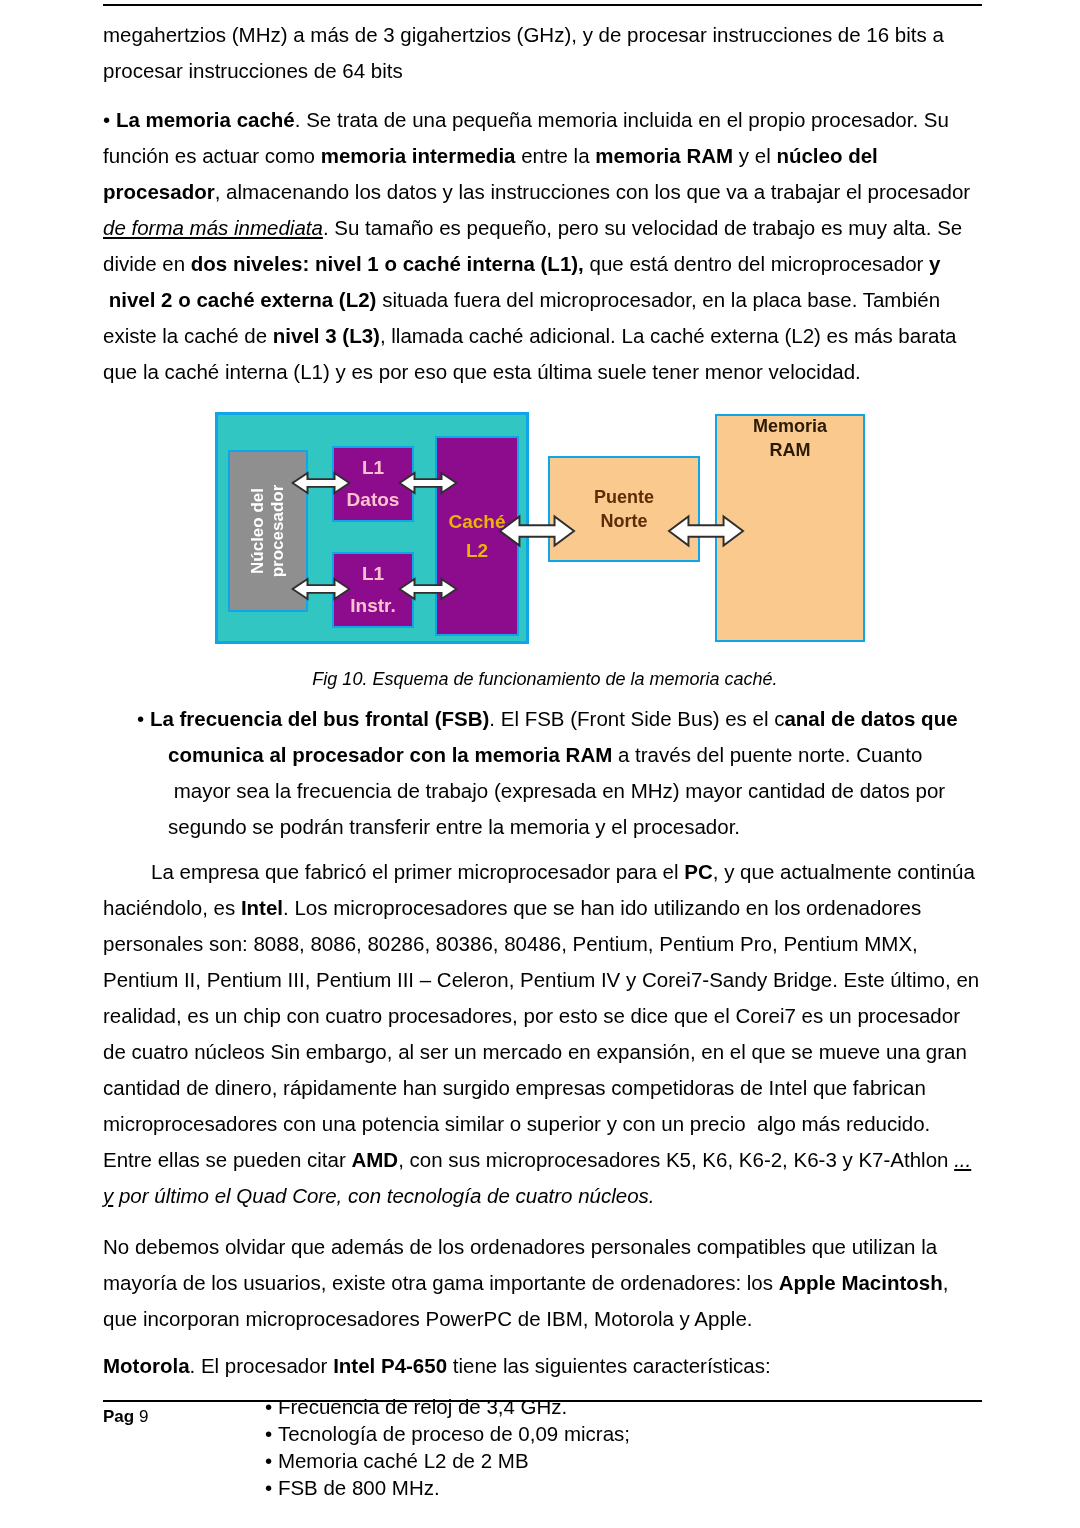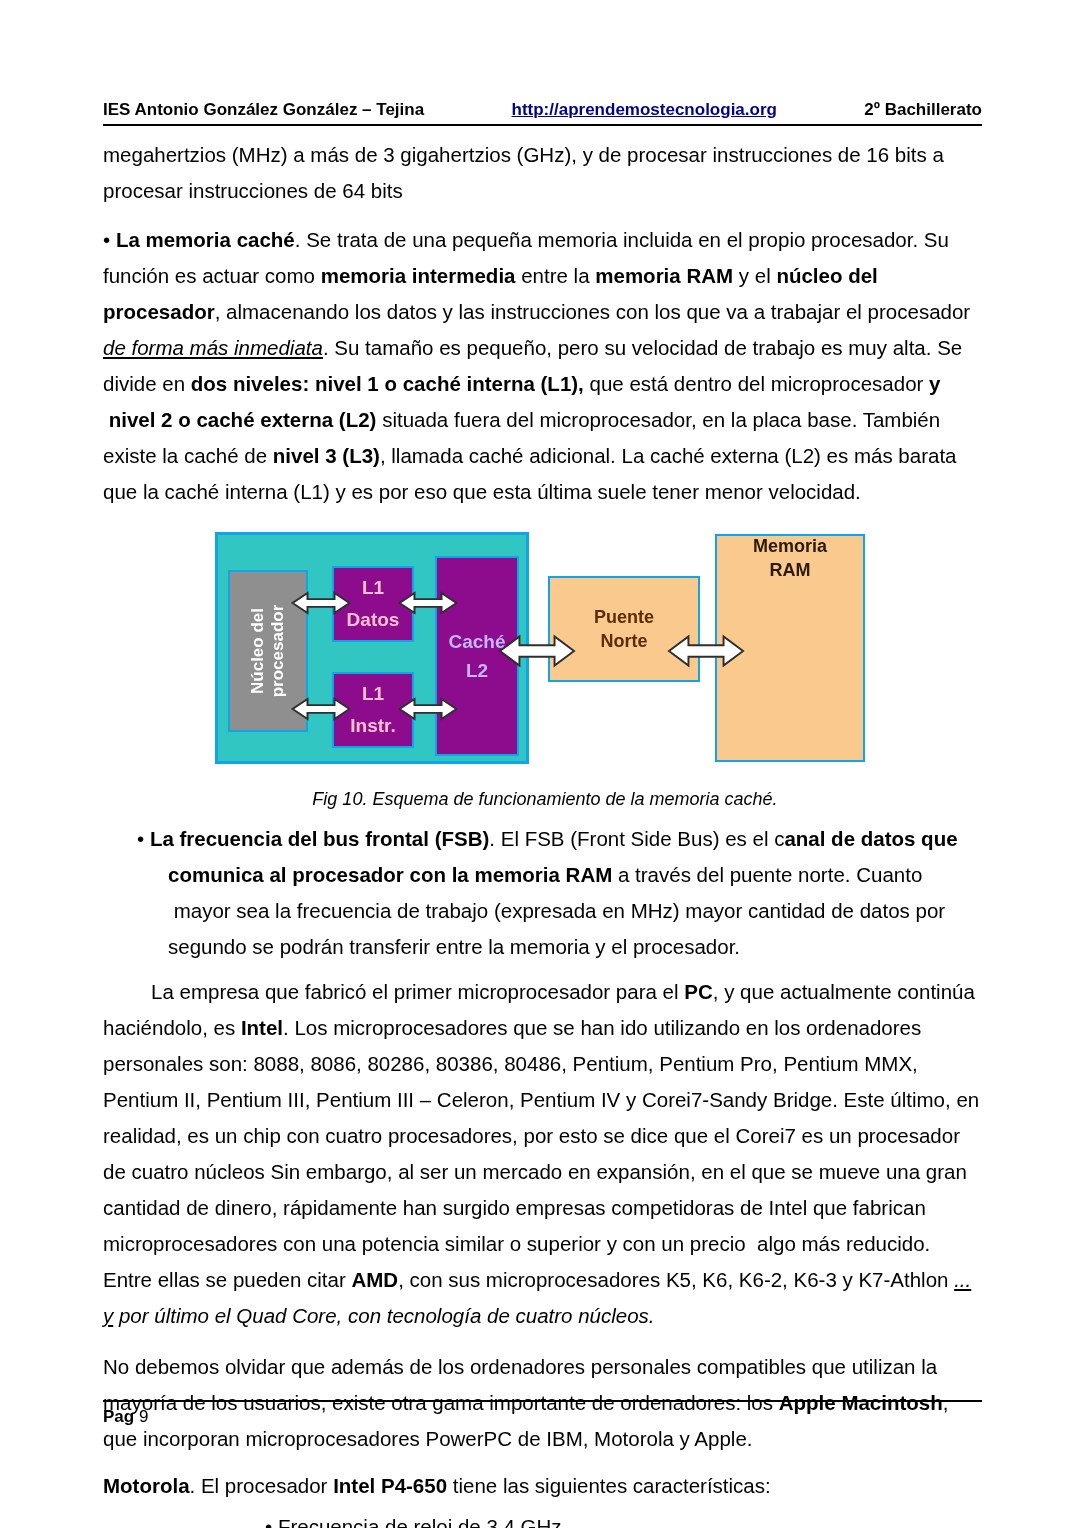"IES Antonio González González –" div.header { html: <div> <span>IES Antonio González González – Tejina</span> <a>http://aprendemostecnologia.org</a> <span>2º Bachillerato</span> </div> -> none }
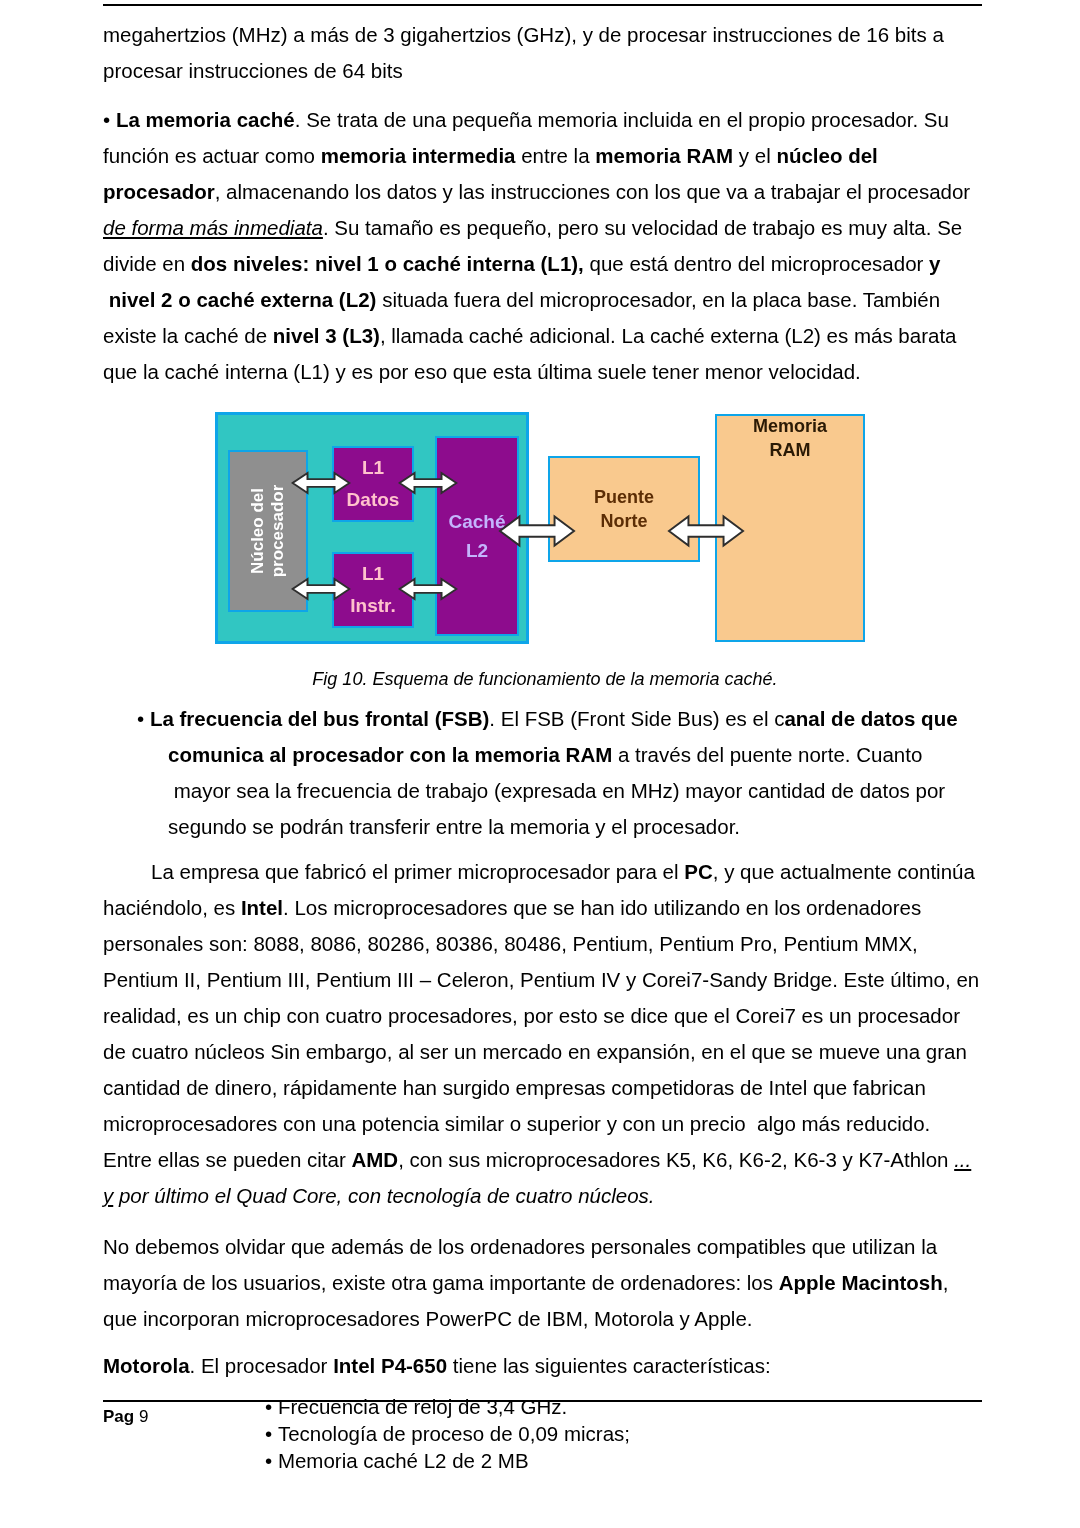"Caché" div.dbox { color: #c4b5fd -> #eab308 }
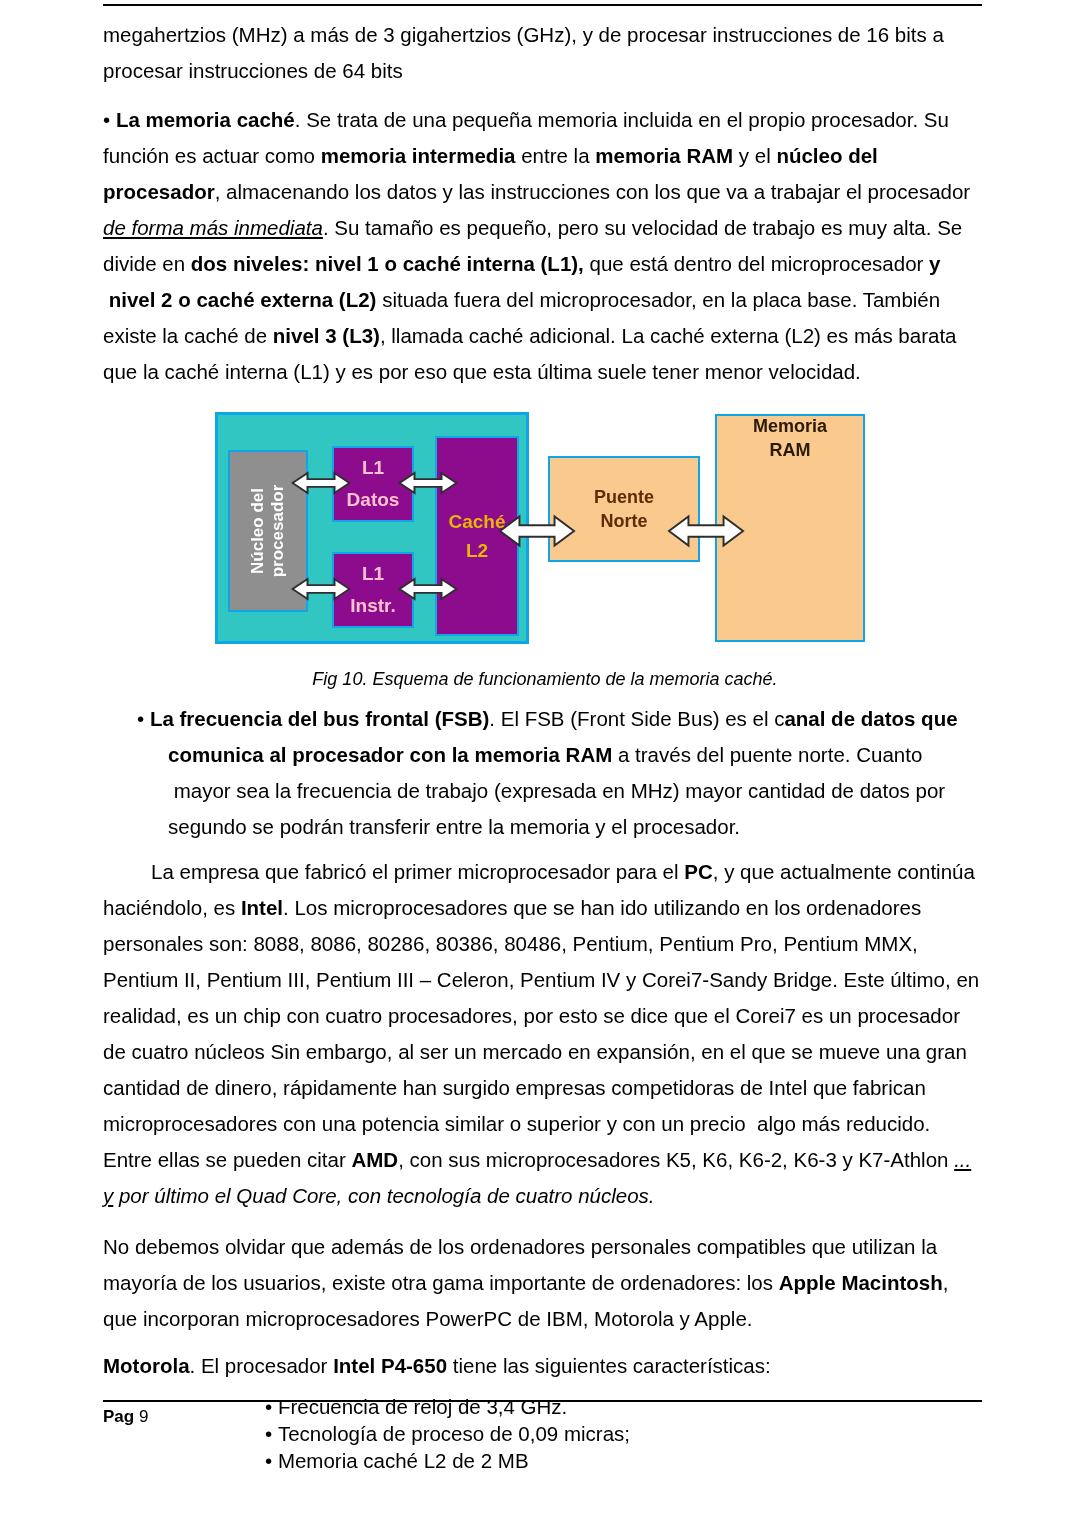"FSB de 800 MHz." li { html: none -> <li>FSB de 800 MHz.</li> }
